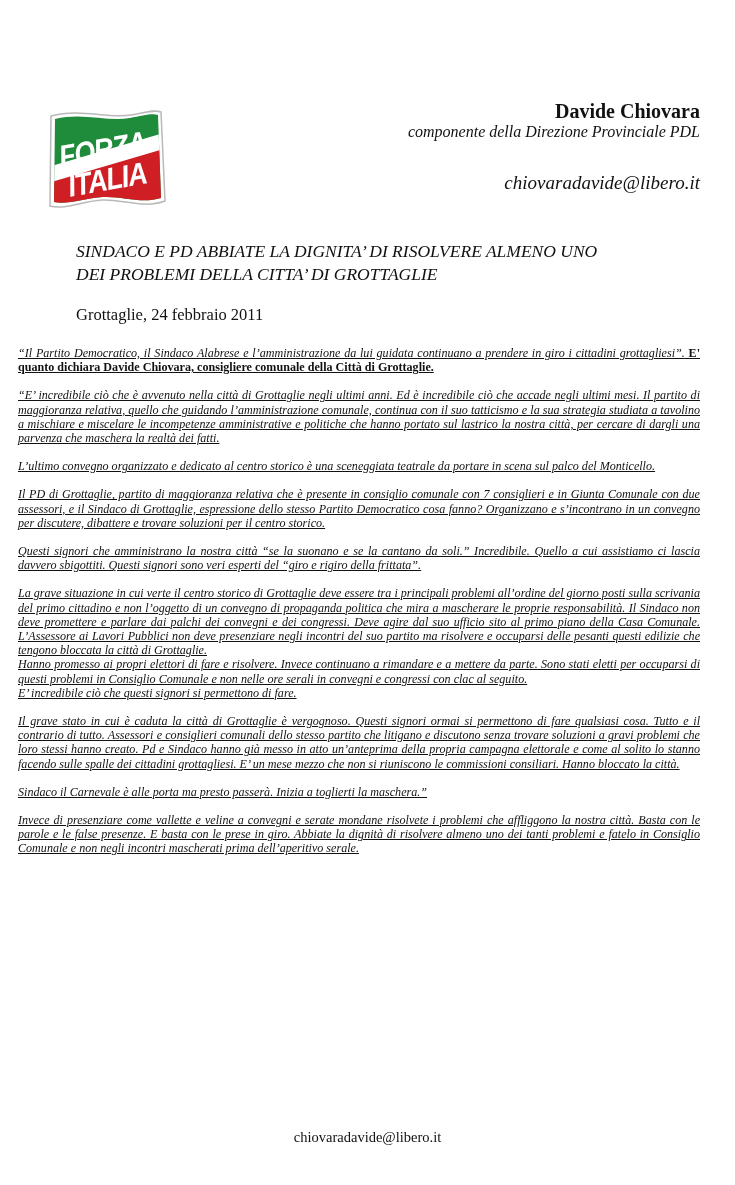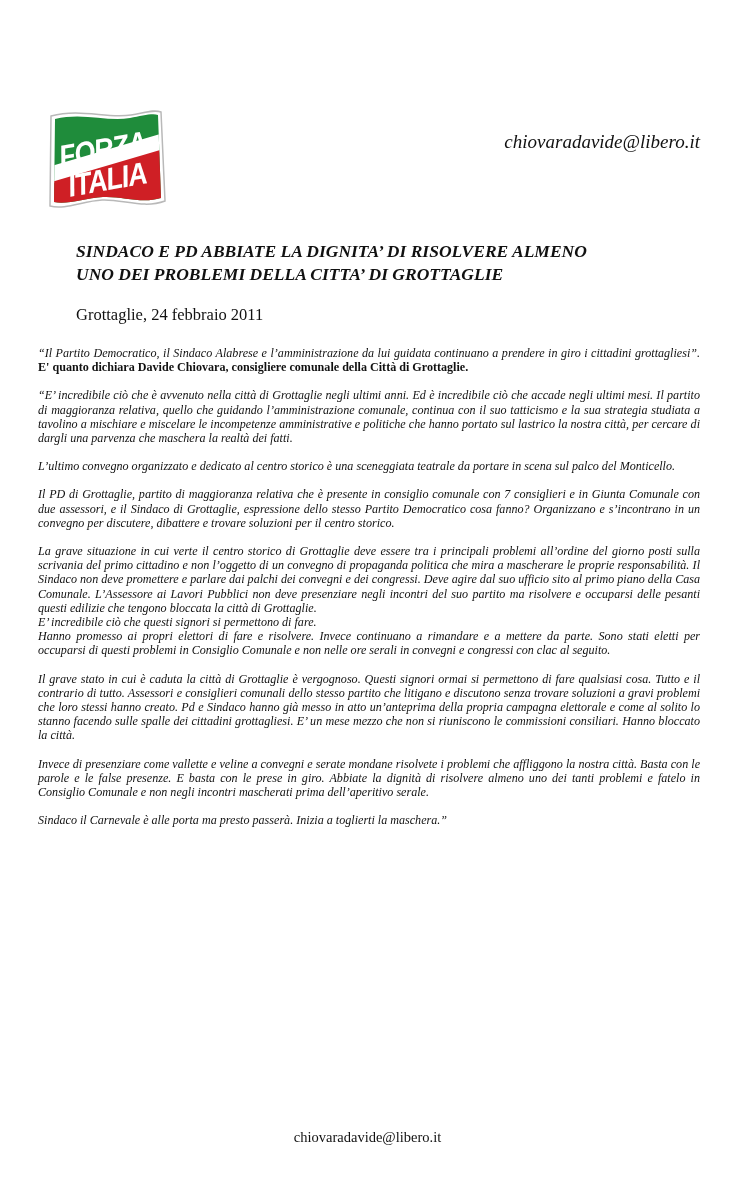"Davide Chiovara" div.hdr-name { html: none -> <div>Davide Chiovara</div> }
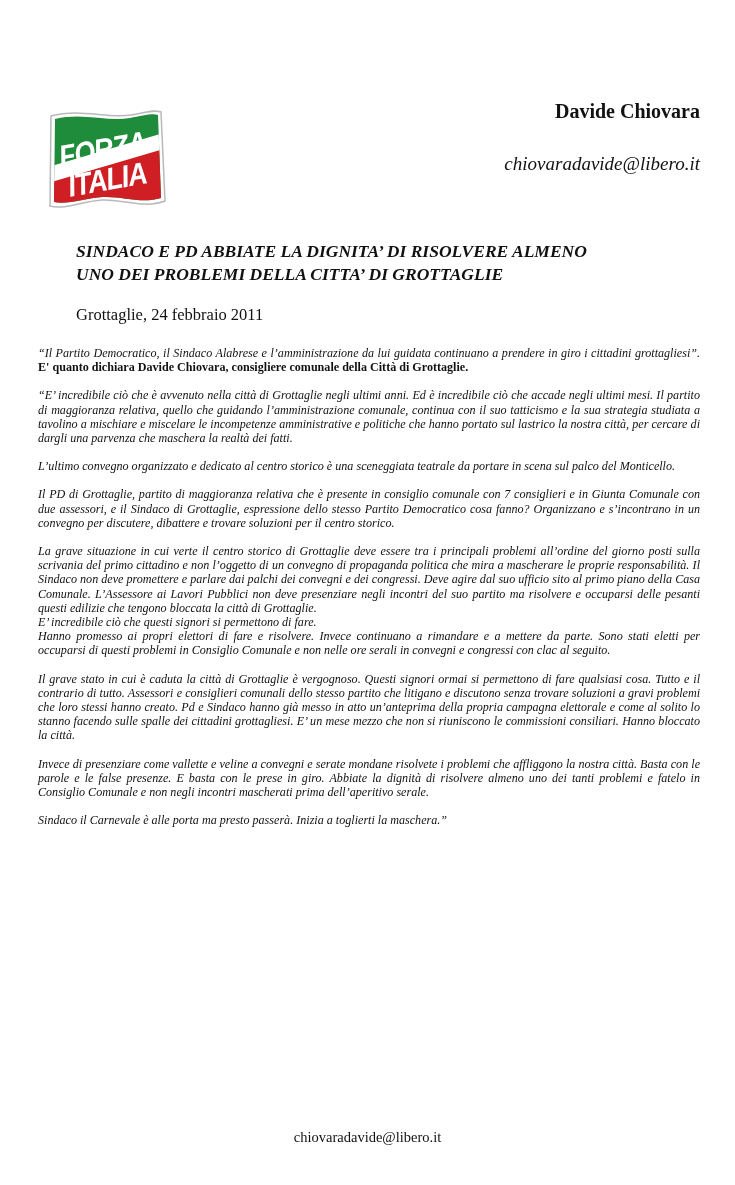"componente della Direzione Provinciale" div.hdr-role { html: none -> <div>componente della Direzione Provinciale PDL</div> }
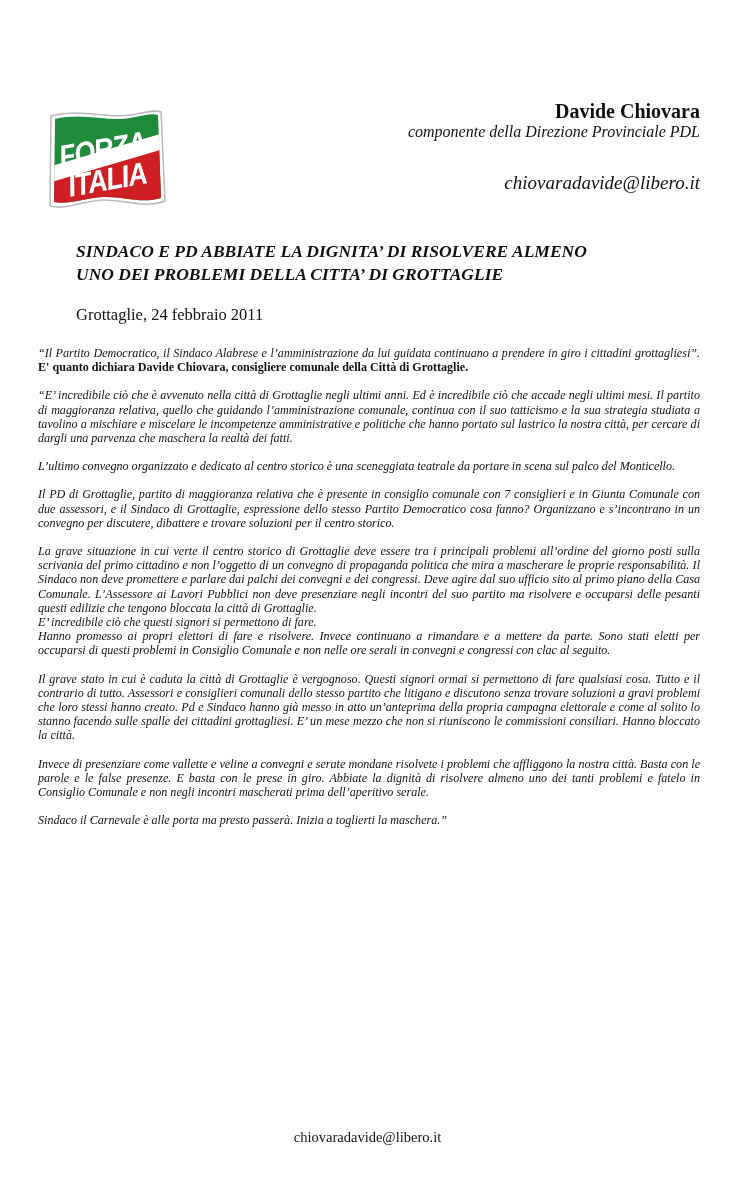"SINDACO E PD ABBIATE LA" .doc-subtitle { font-weight: bold -> normal }
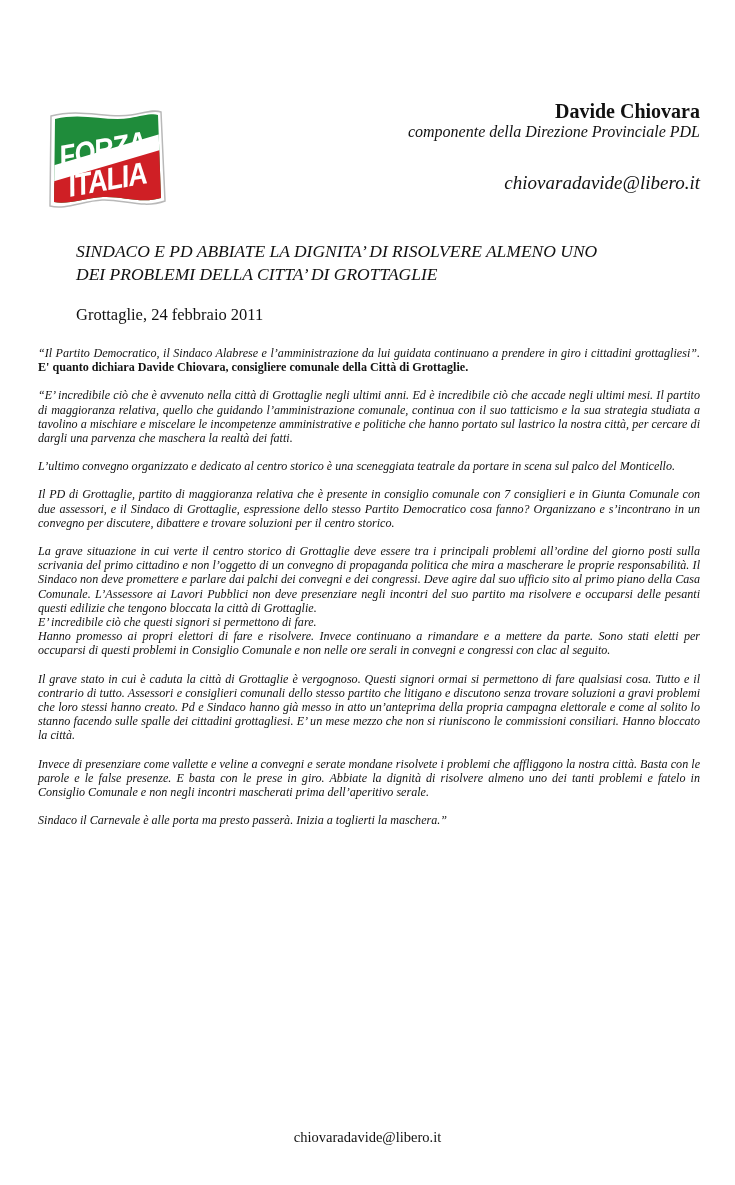"“Il Partito Democratico, il Sindaco" .body-text { margin: 21px 35px 0 38px -> 21px 35px 0 18px; text-decoration: none -> underline }
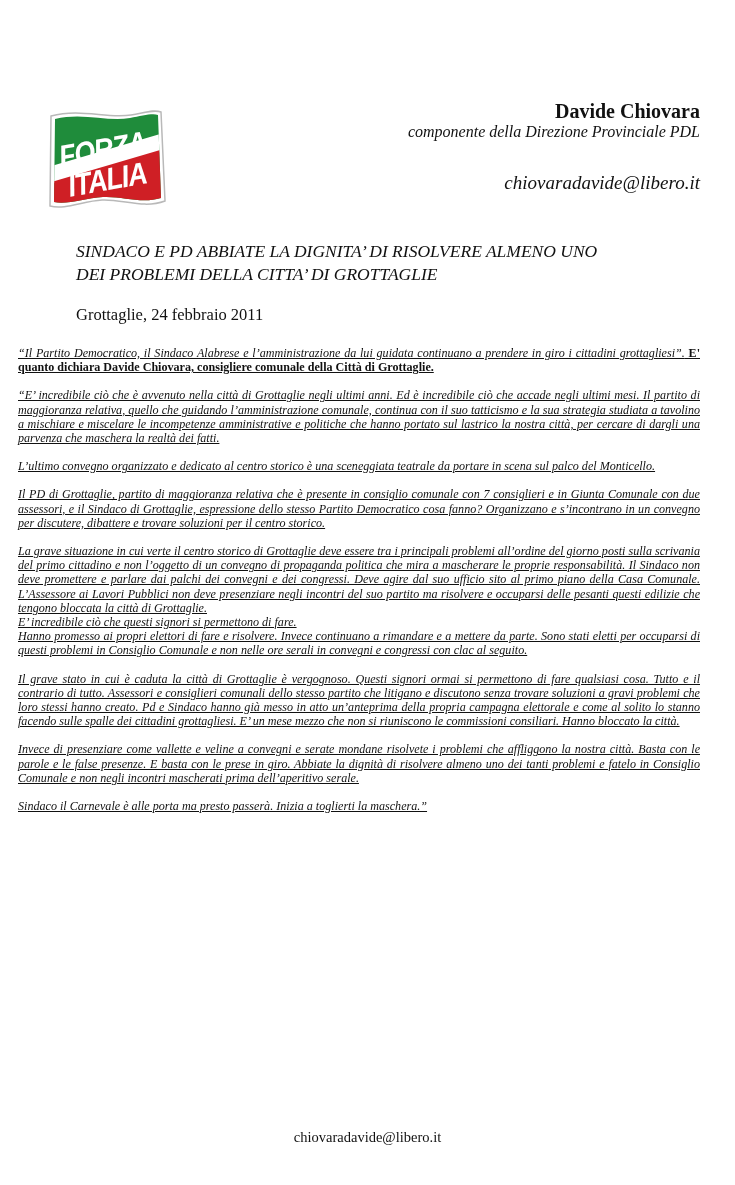"Questi signori che amministrano la" p { html: none -> <p>Questi signori che amministrano la nostra città “se la suonano e se la cantano da soli.” Incredibile. Quello a cui assistiamo ci lascia davvero sbigottiti. Questi signori sono veri esperti del “giro e rigiro della frittata”.</p> }
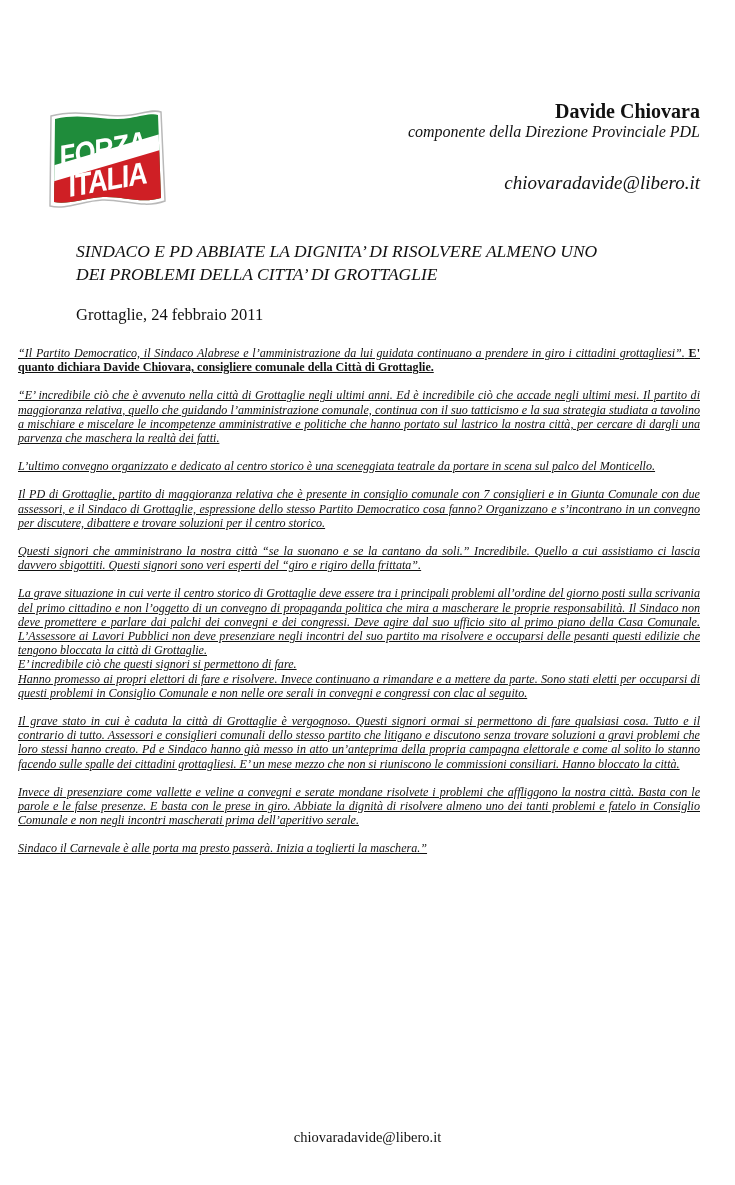"E’ incredibile ciò che questi" span { order: before "Hanno promesso ai propri elettori" -> after "Hanno promesso ai propri elettori" }
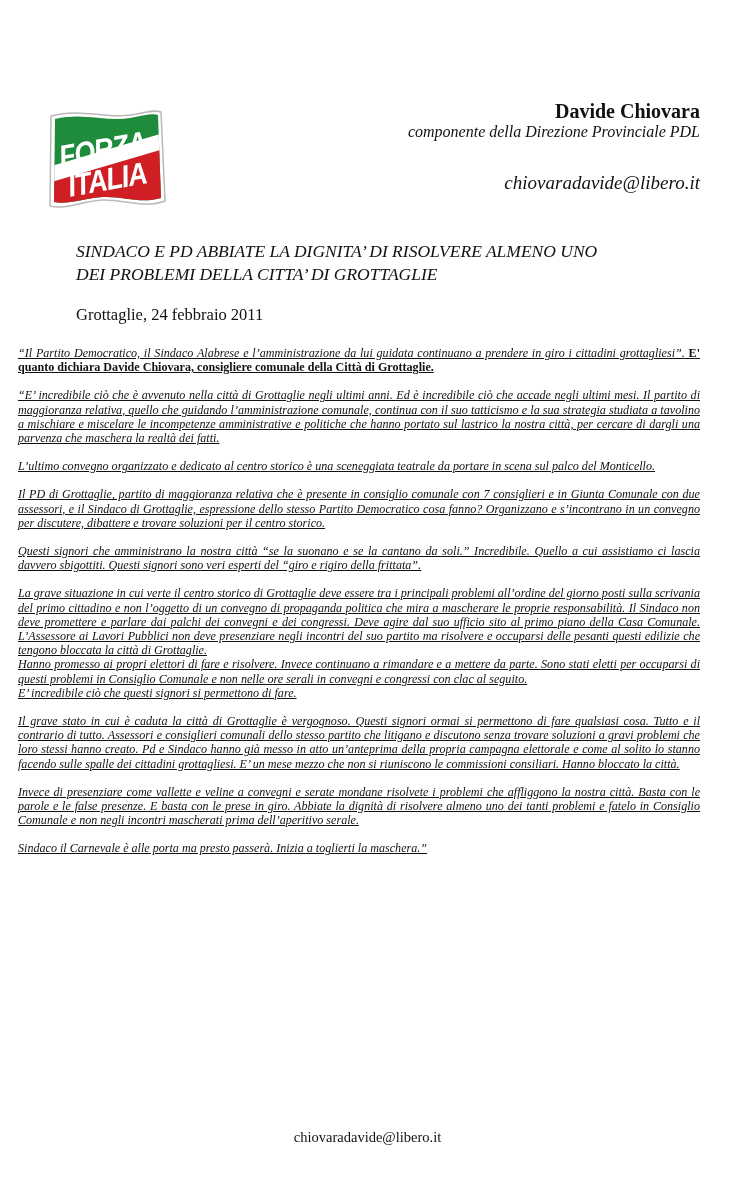"Invece di presenziare come vallette" p { order: before "Sindaco il Carnevale è alle" -> after "Sindaco il Carnevale è alle" }
